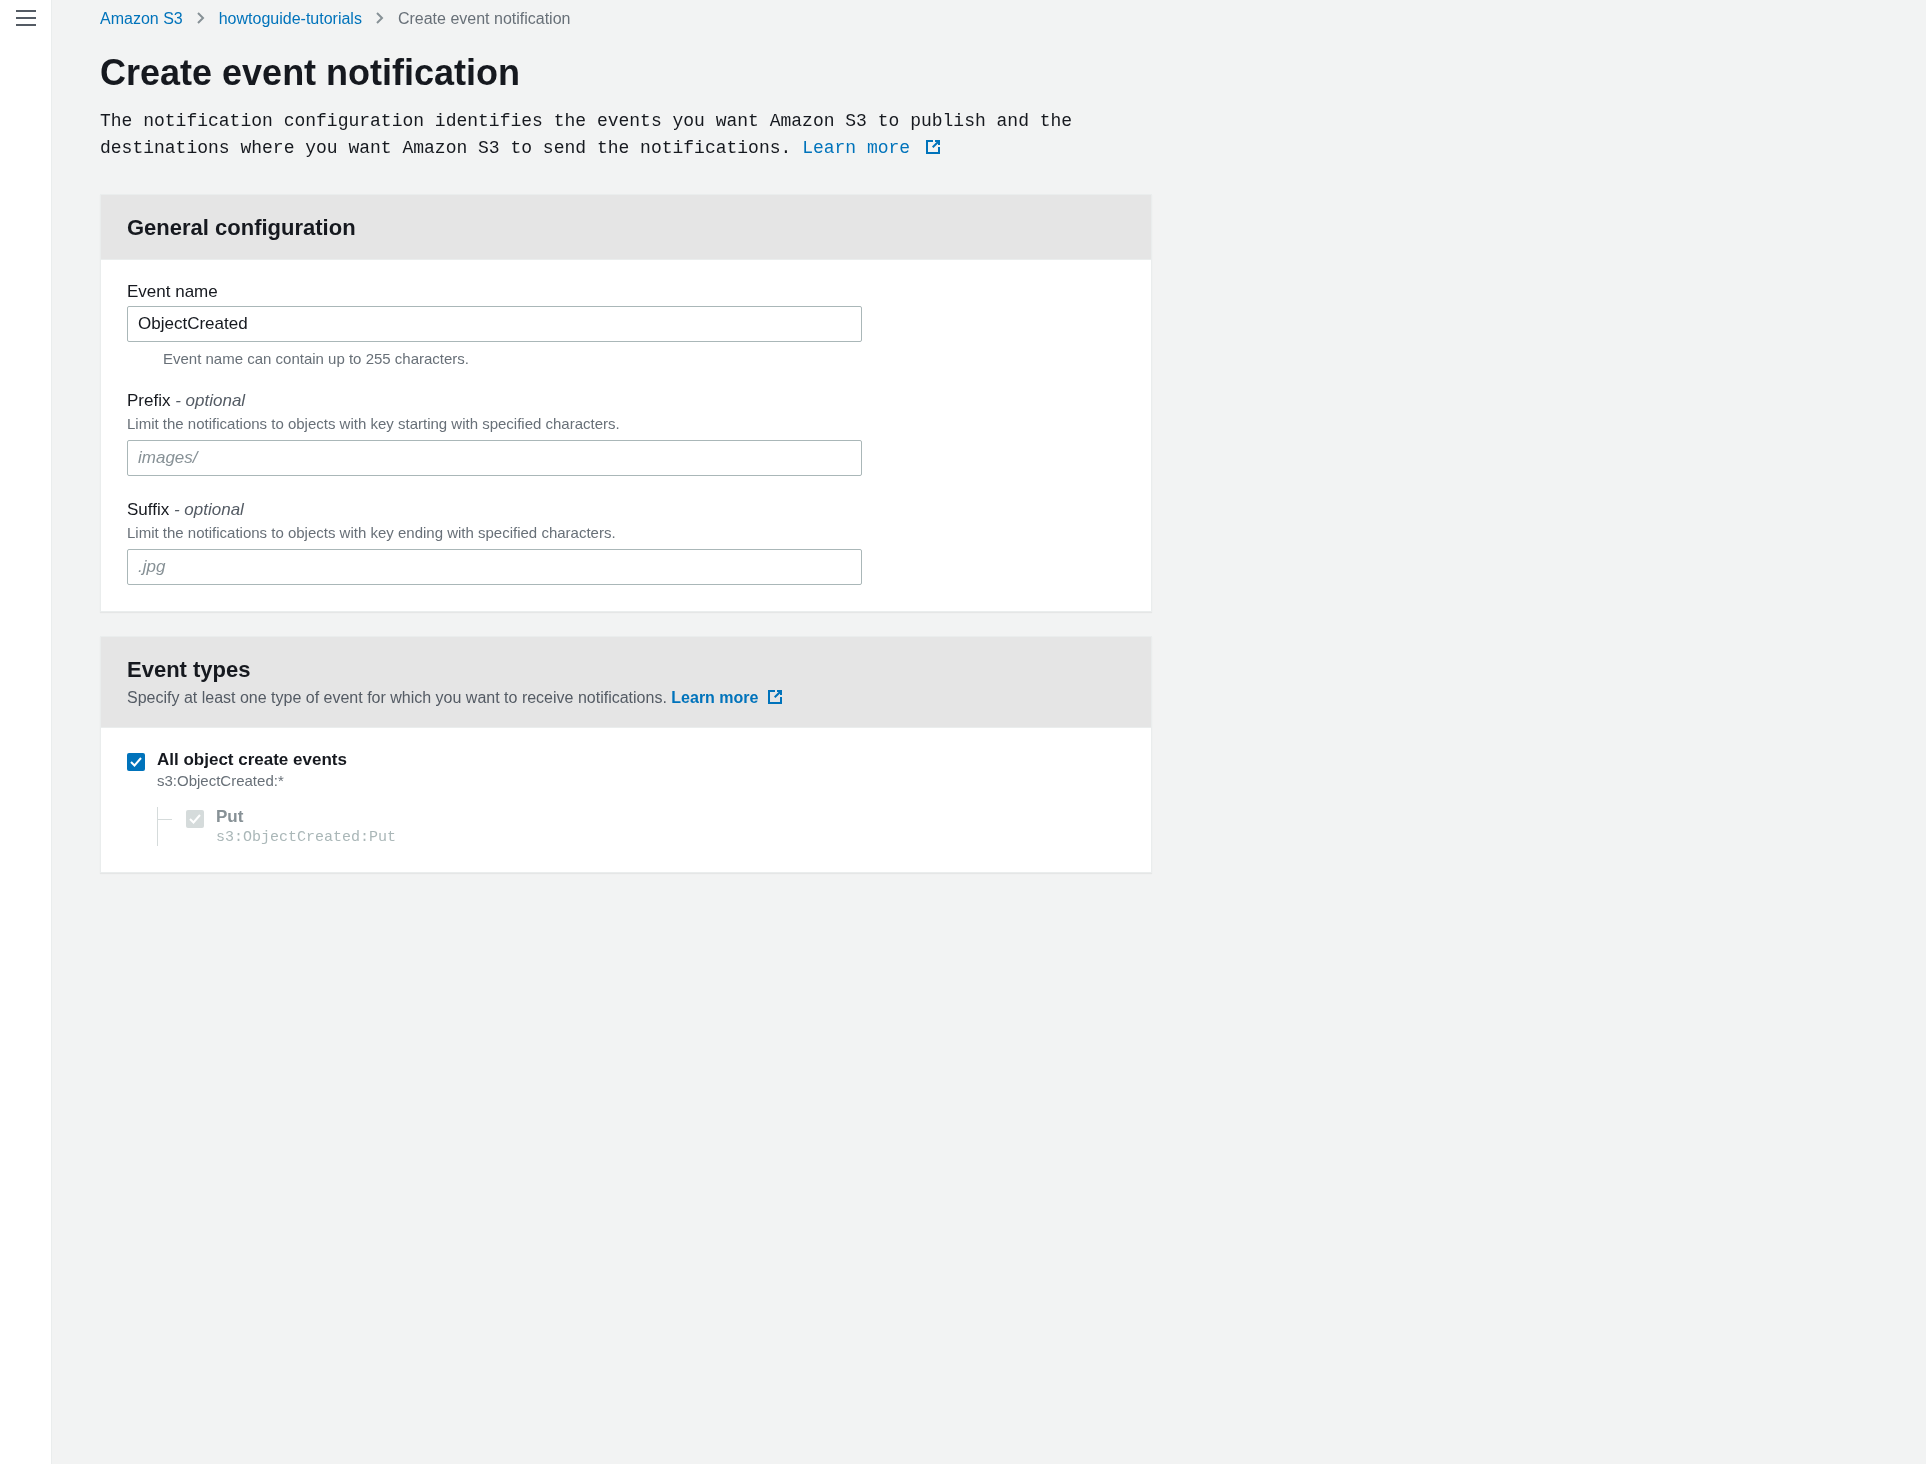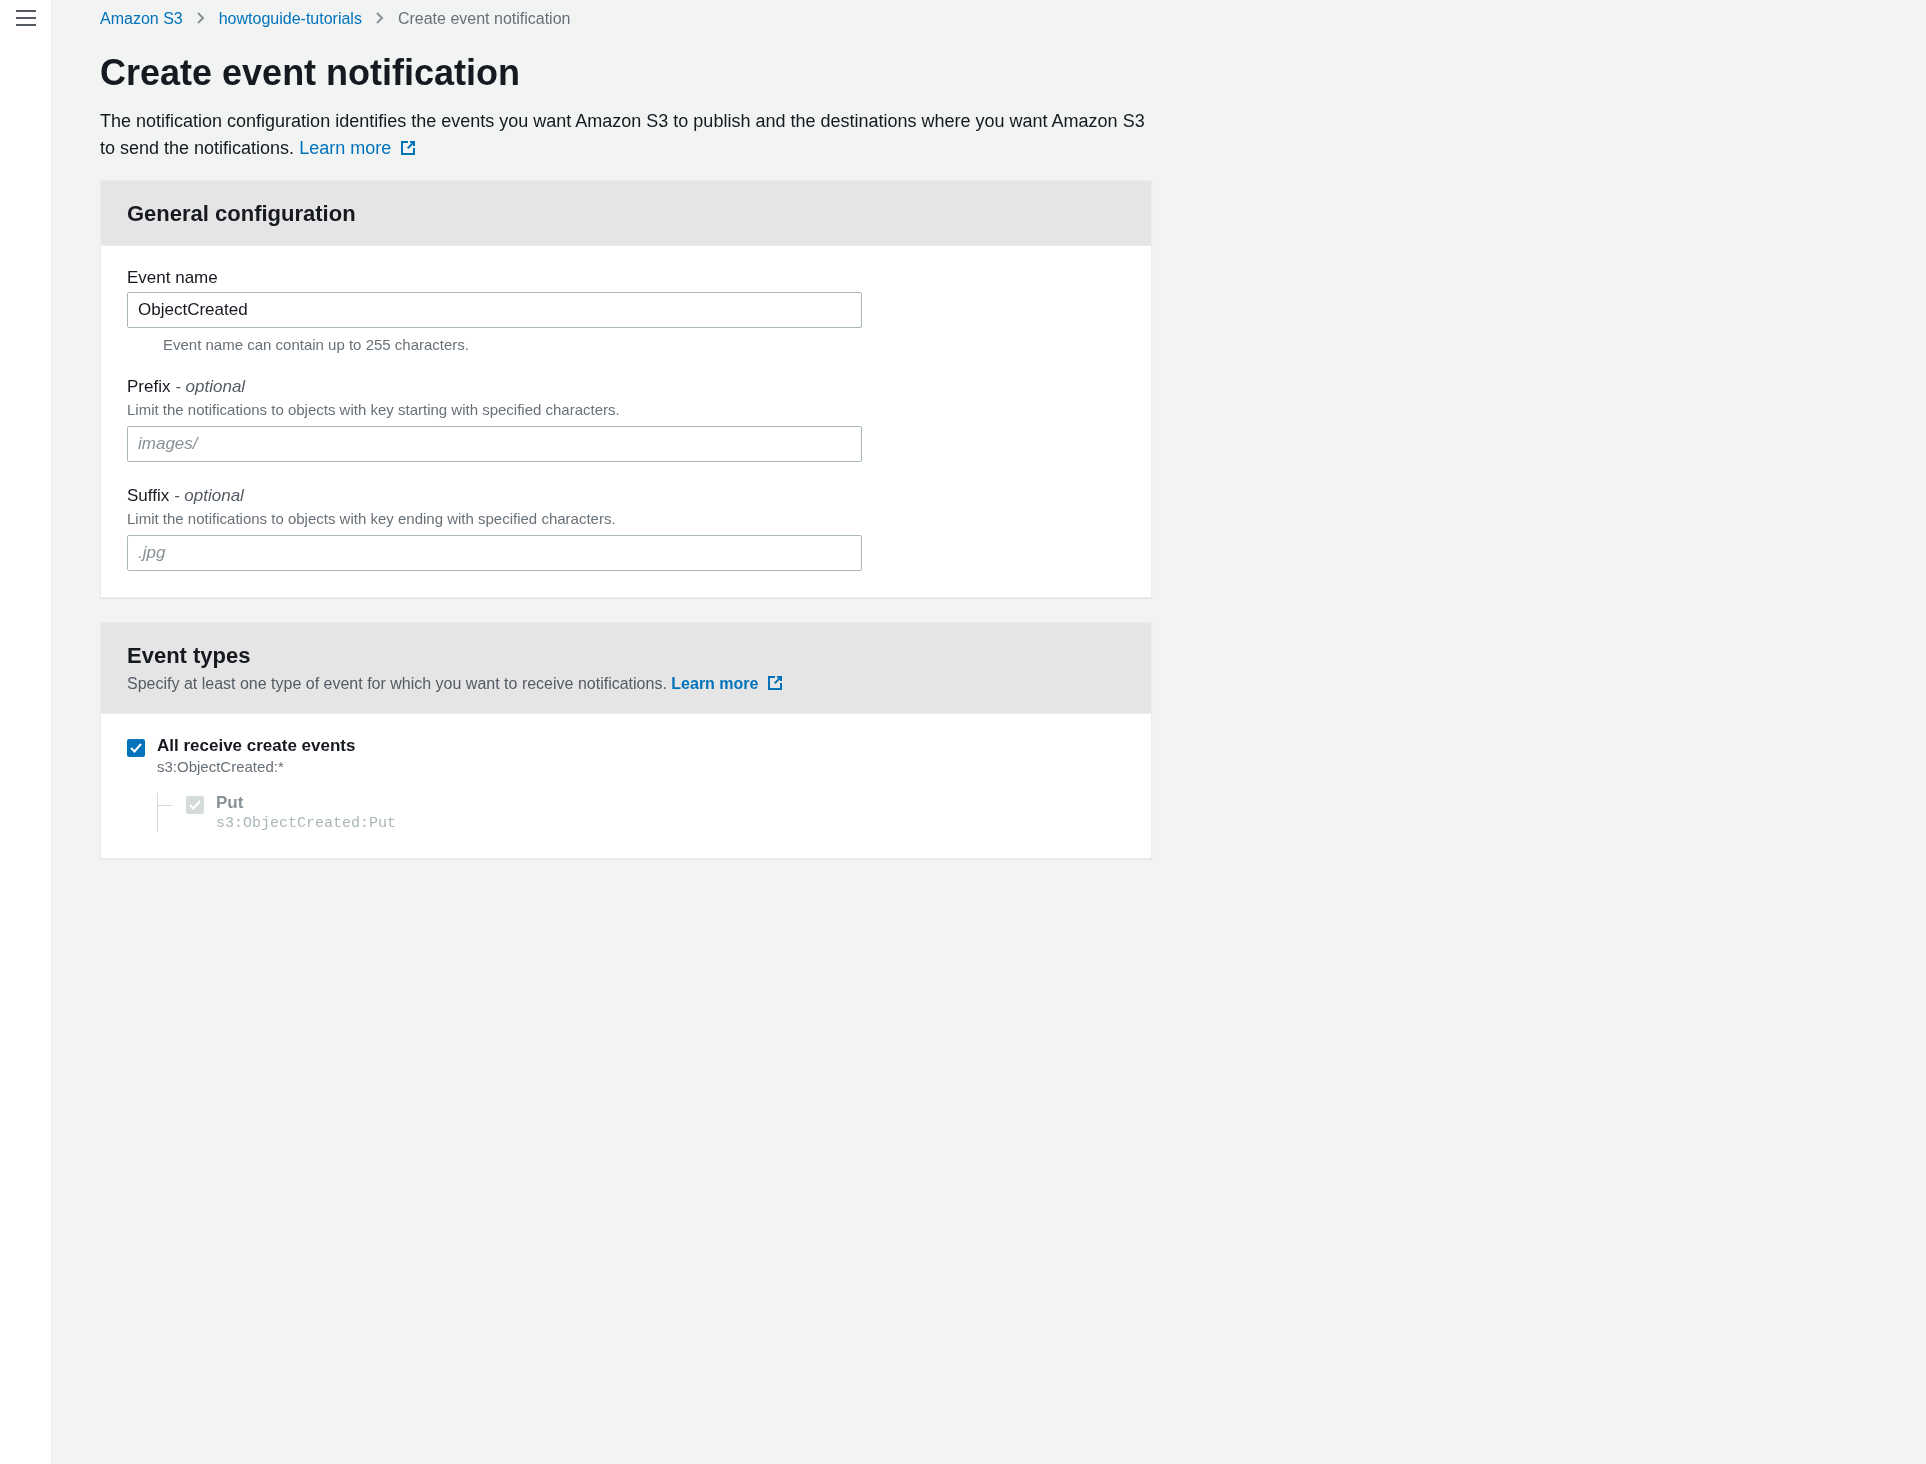"The notification configuration" .page-desc { font-family: none -> Liberation Mono, monospace; margin-bottom: 16px -> 30px }
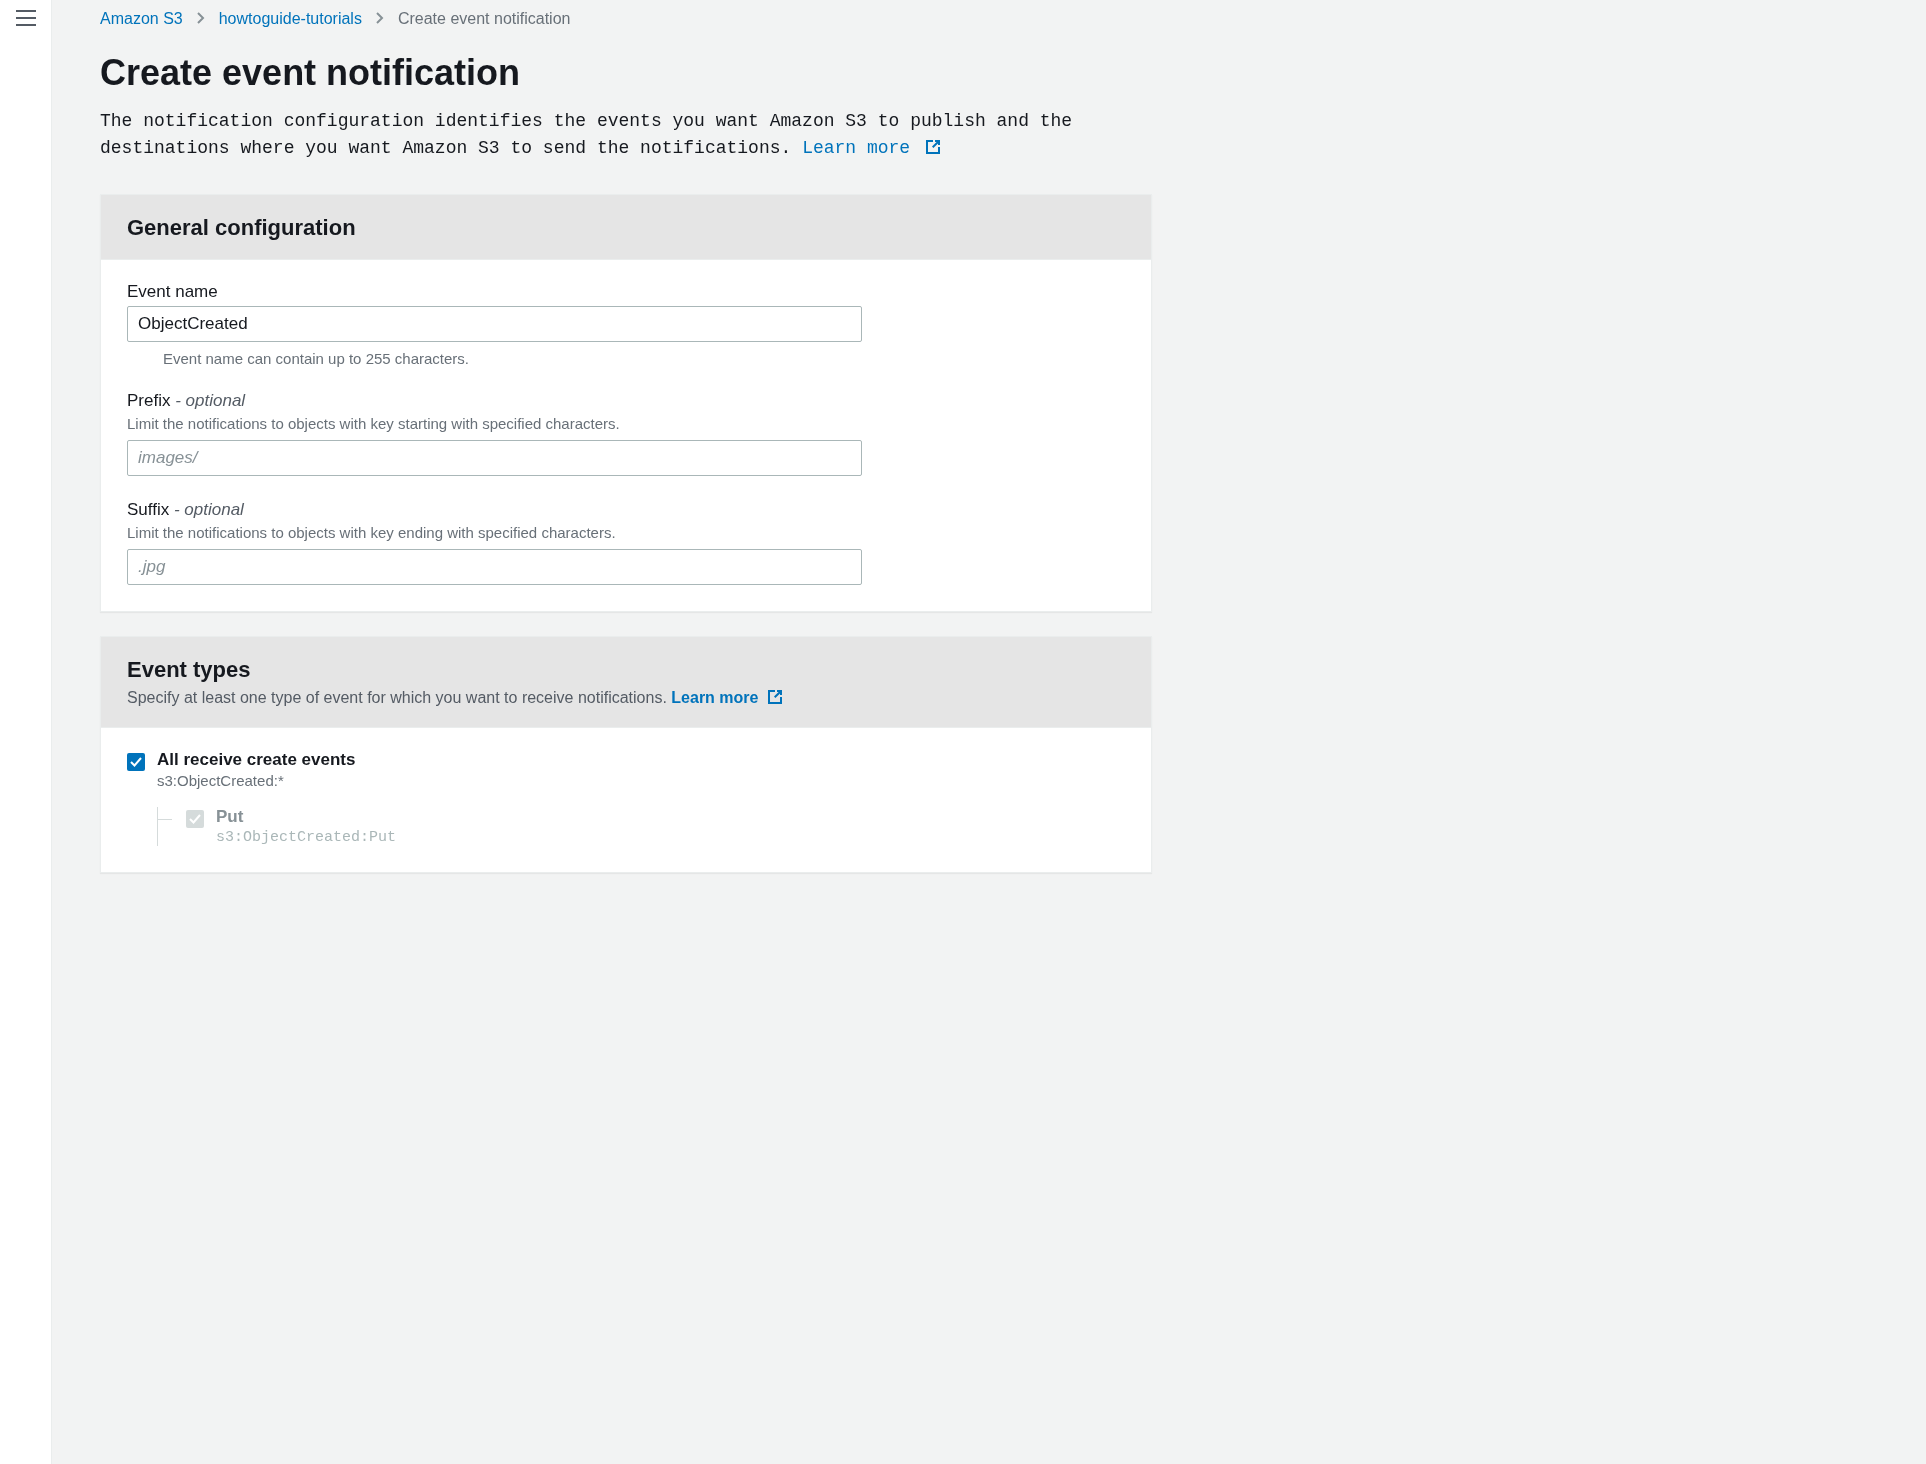"All receive create events" div.checkbox-label { text: receive -> object }
